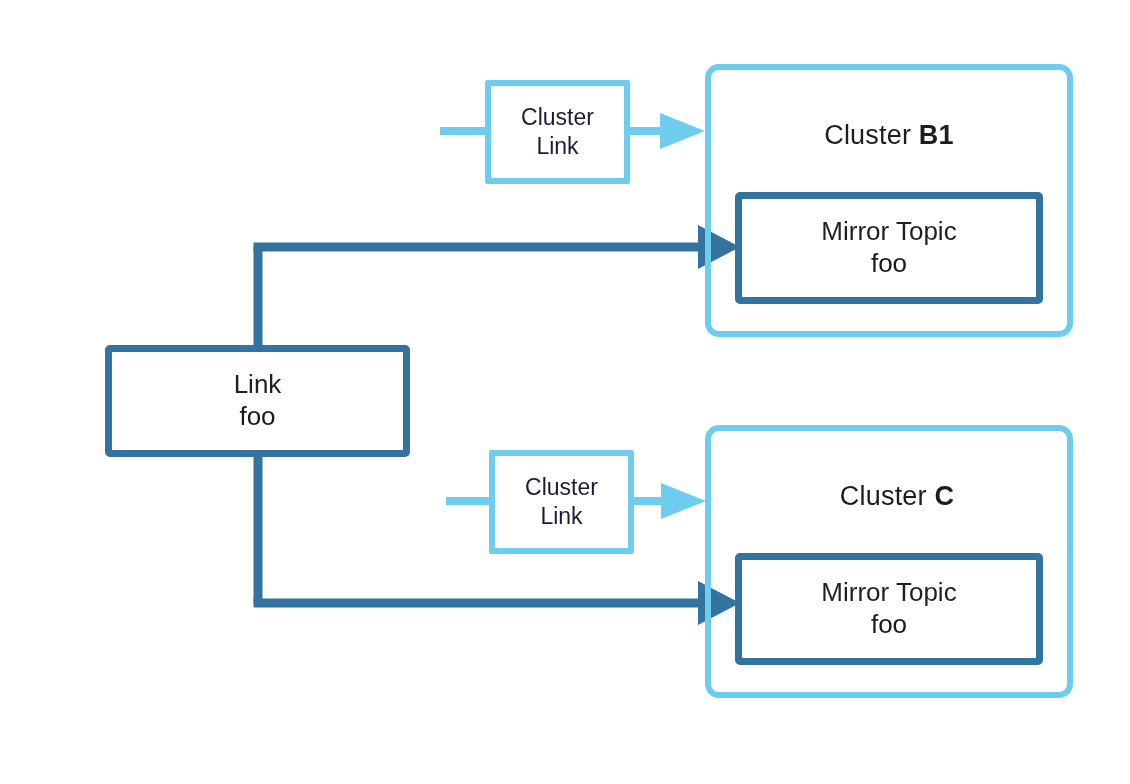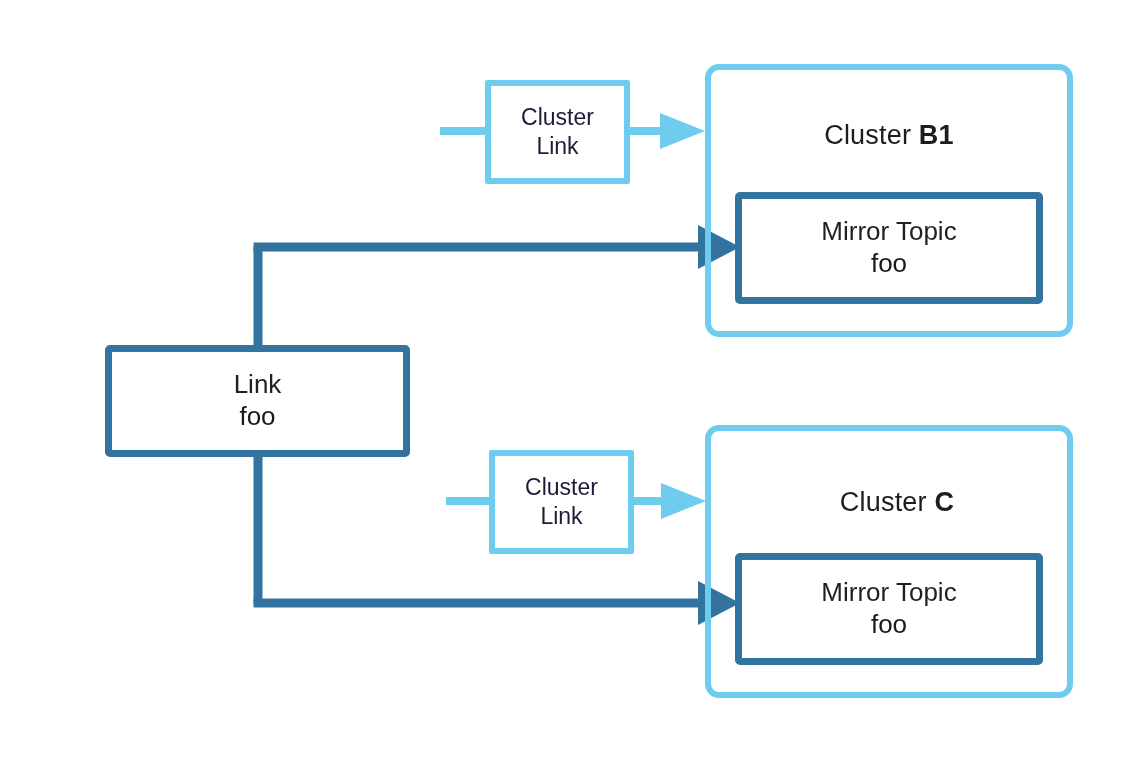"Cluster C" div.cluster-title { top: 56px -> 50px }
